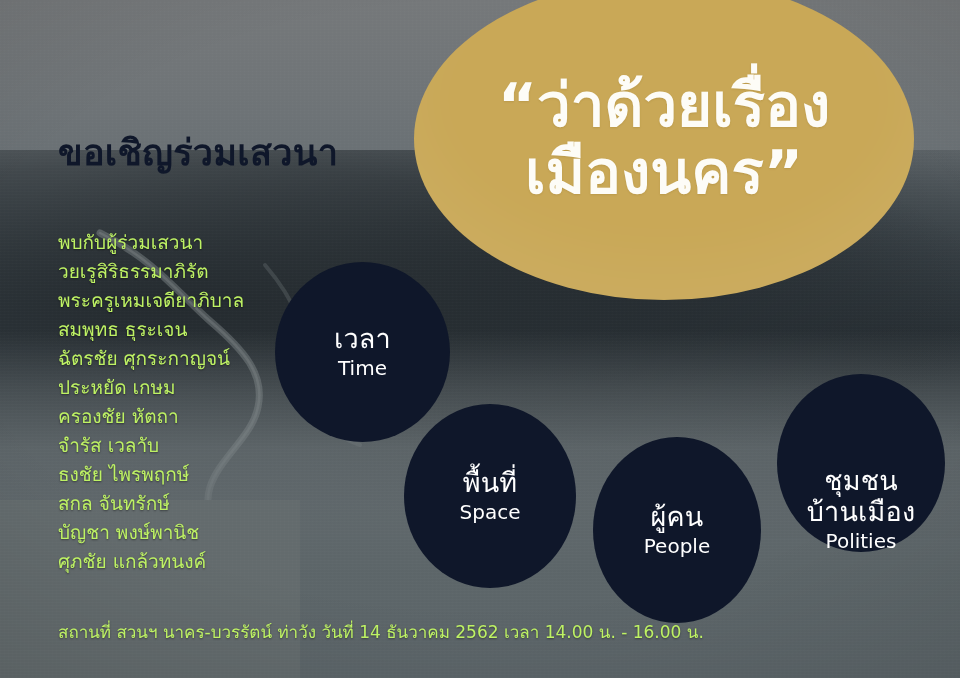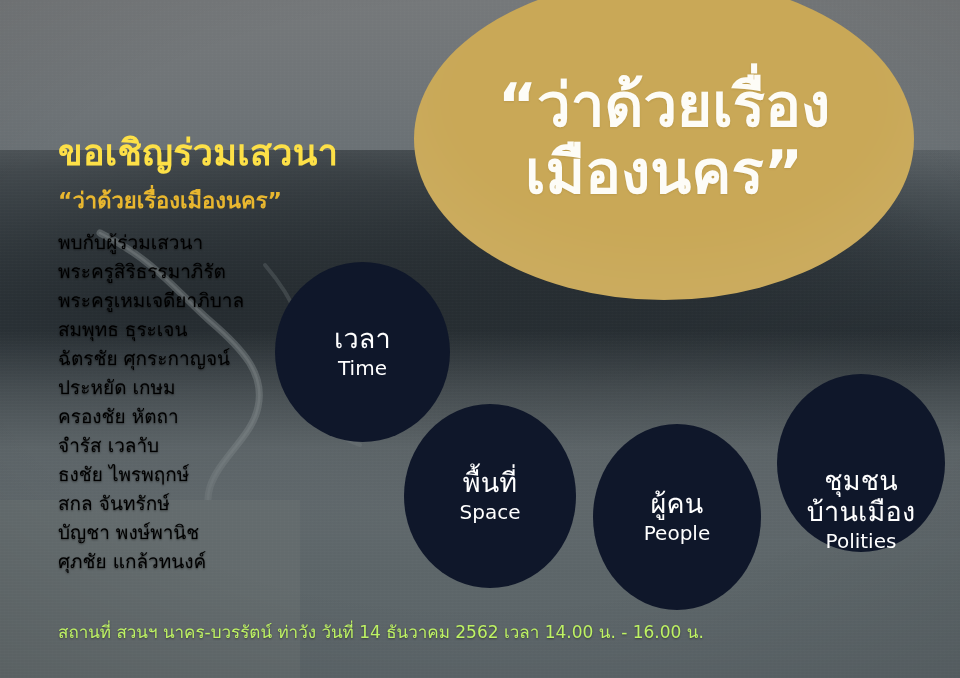"ขอเชิญร่วมเสวนา" #headline { color: #fde047 -> #0f172a }
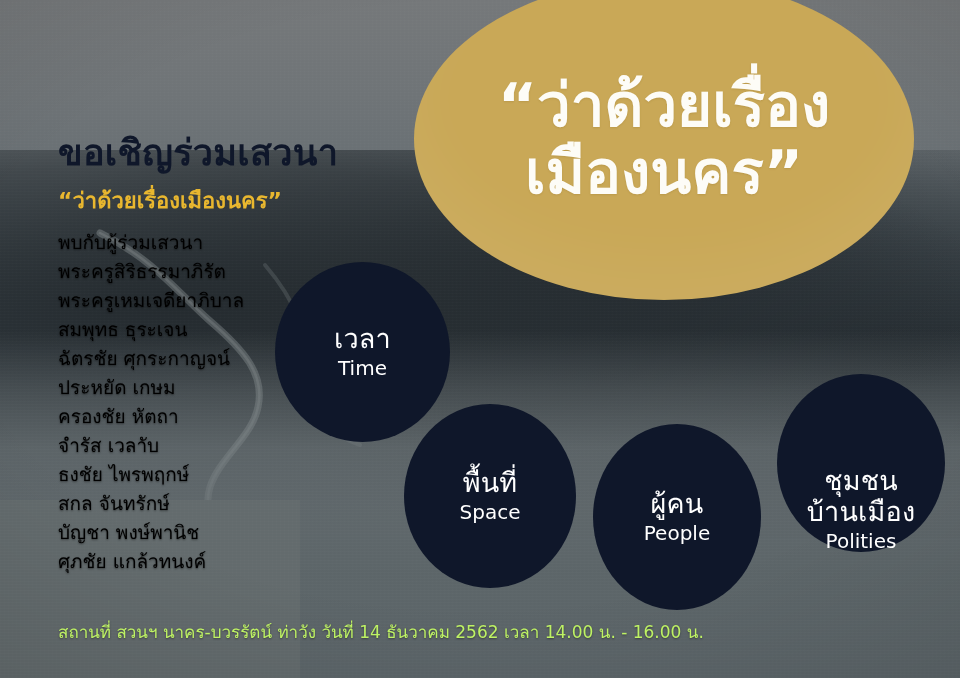"“ว่าด้วยเรื่องเมืองนคร”" div { html: <div>“ว่าด้วยเรื่องเมืองนคร”</div> -> none }
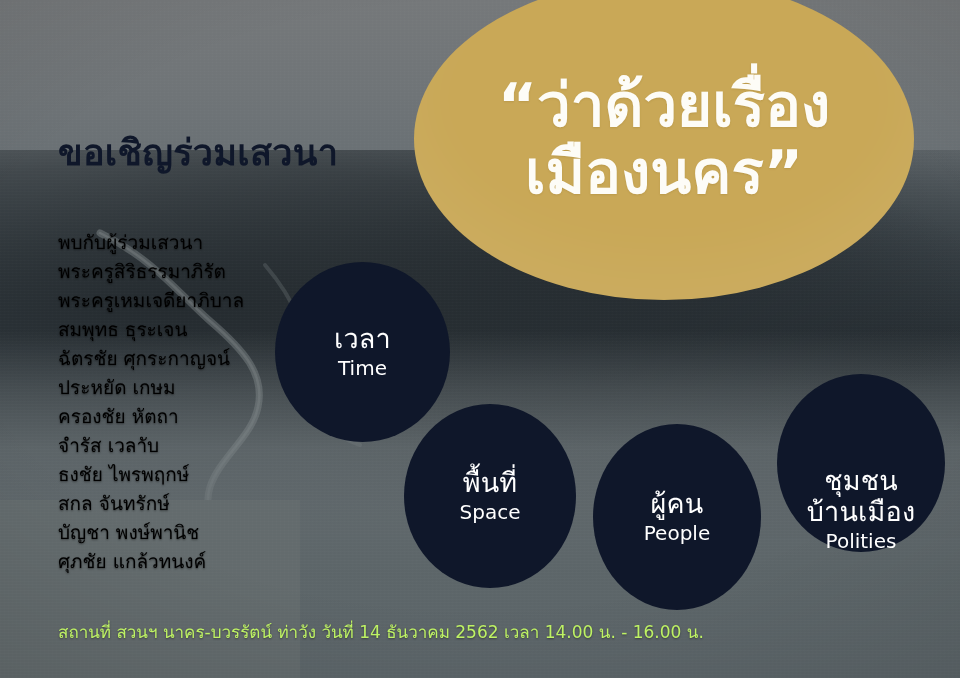"พบกับผู้ร่วมเสวนา" #speakers .line { color: #000000 -> #bef264 }
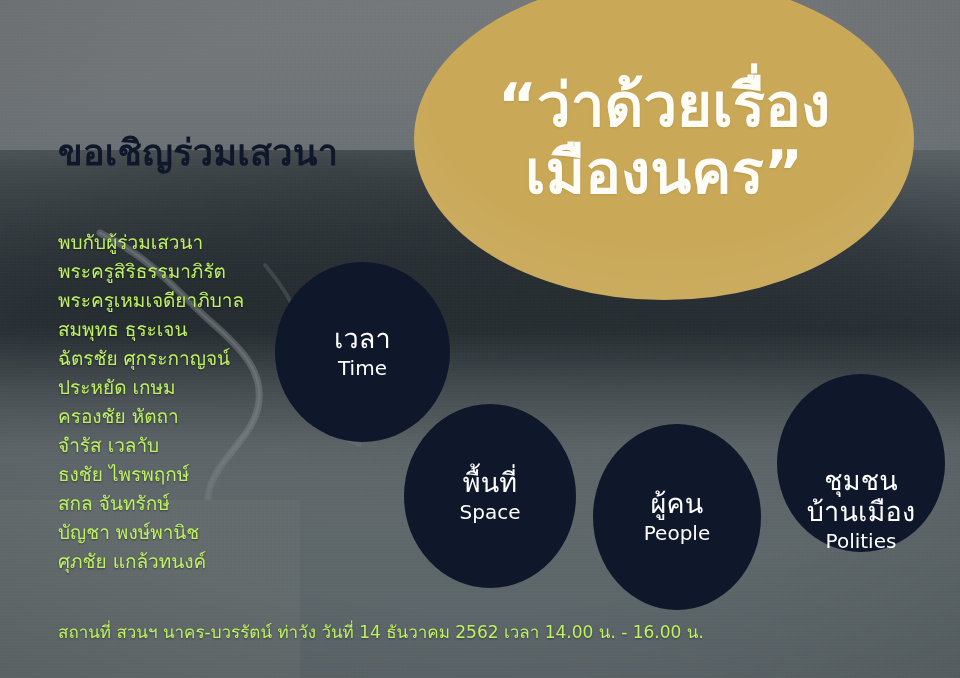"พระครูสิริธรรมาภิรัต" div.line { text: พระครูสิริธรรมาภิรัต -> วยเรูสิริธรรมาภิรัต }
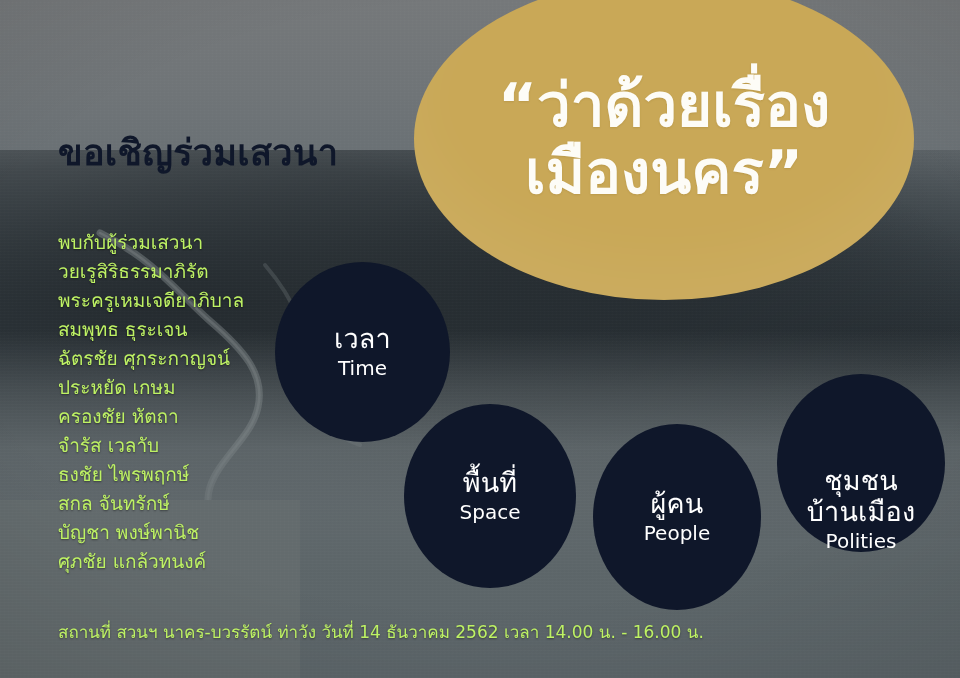"ผู้คน" #bubble-people { top: 424px -> 437px }
